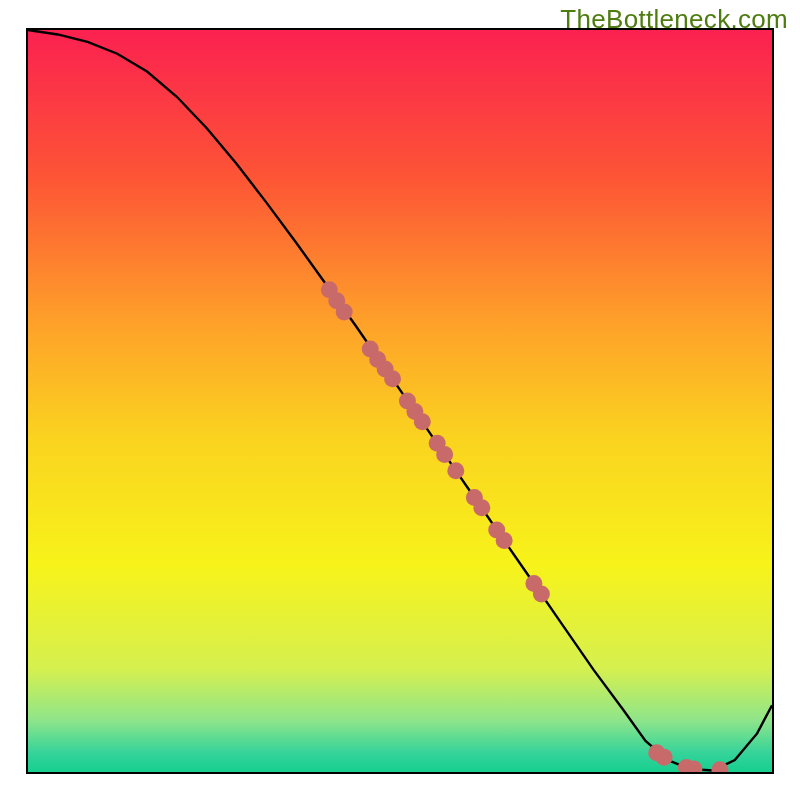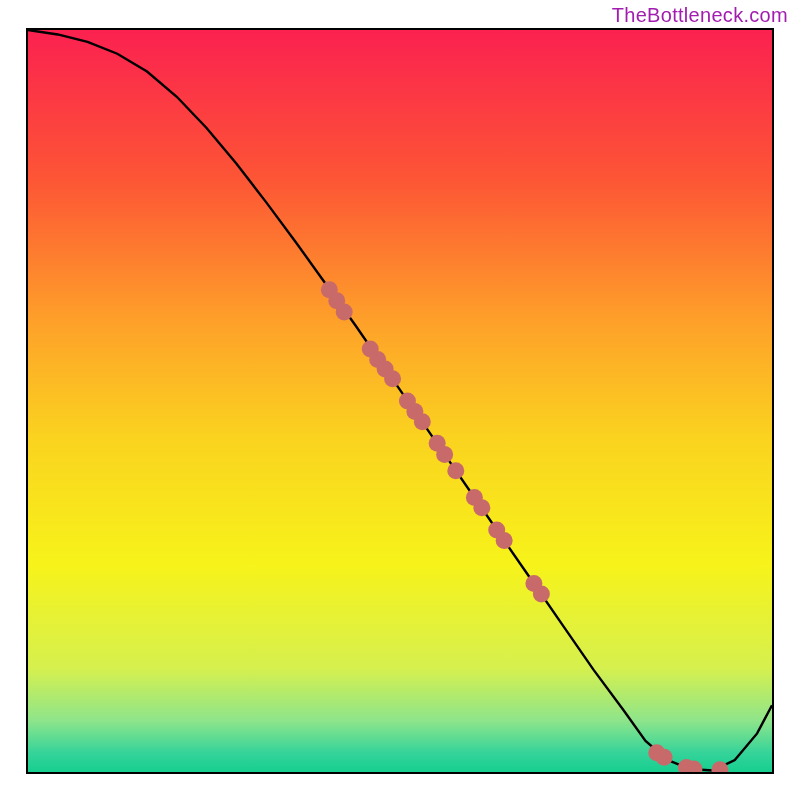"TheBottleneck.com" .watermark { color: #a21caf -> #4d7c0f; font-size: 20px -> 26px }
